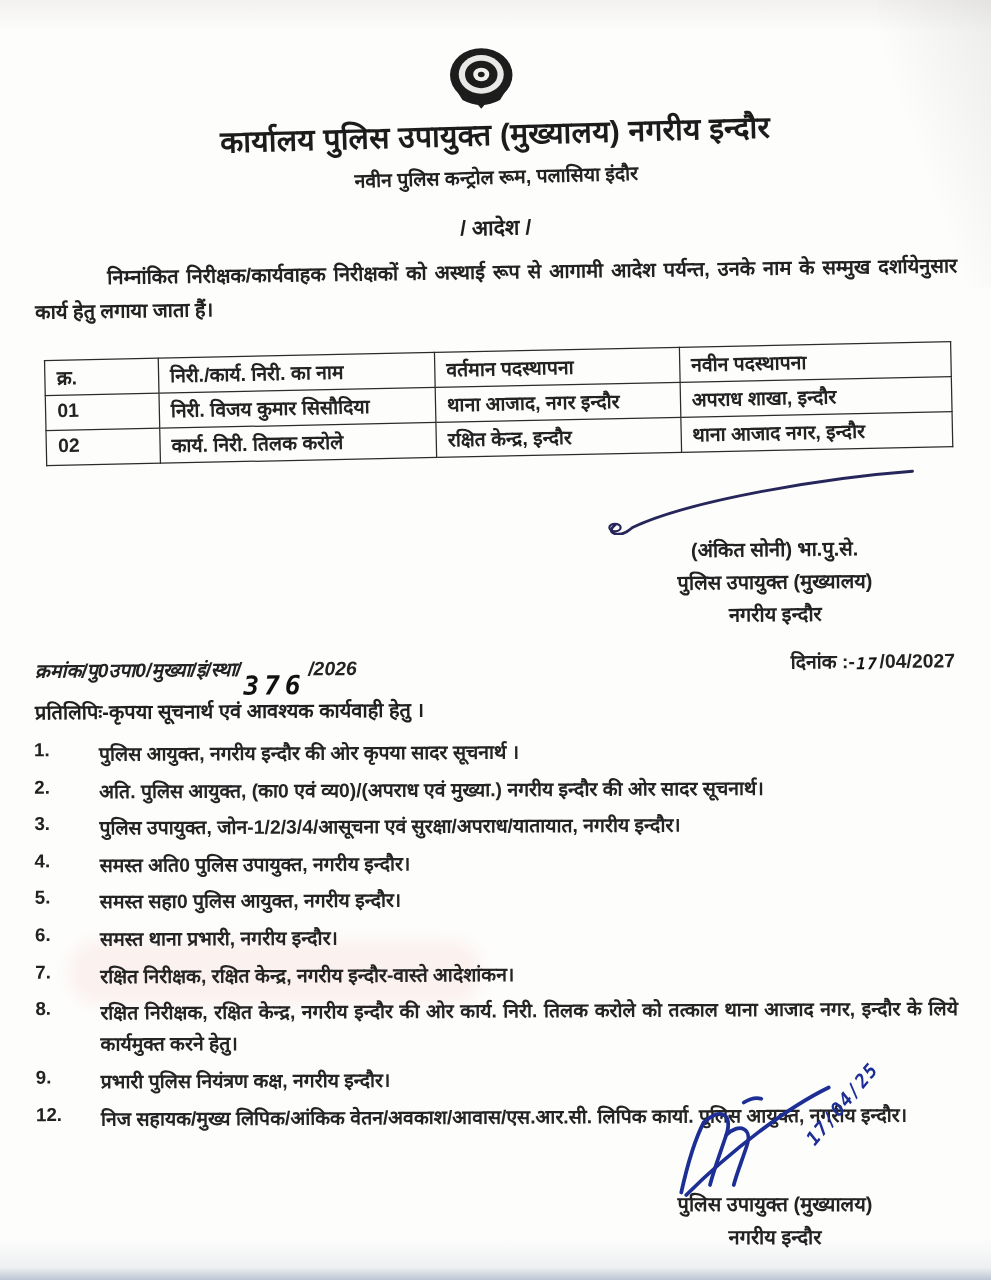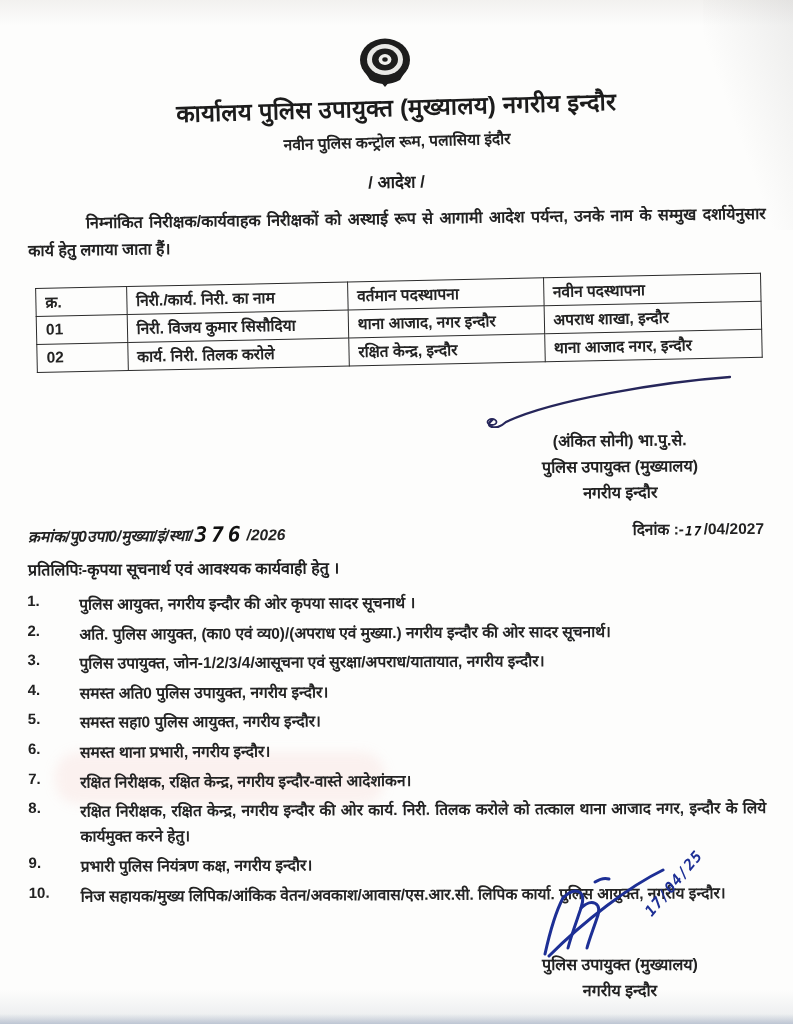"376" .hand-num { top: 1px -> 15px }
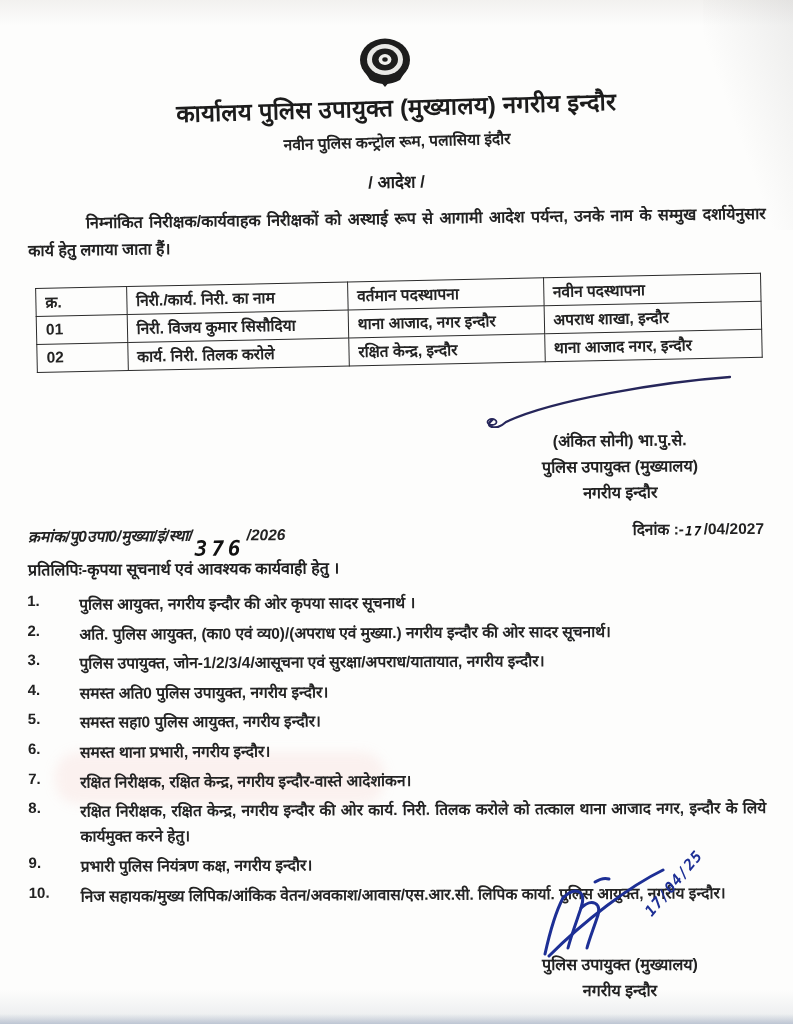"10." span.num { text: 10 -> 12 }
